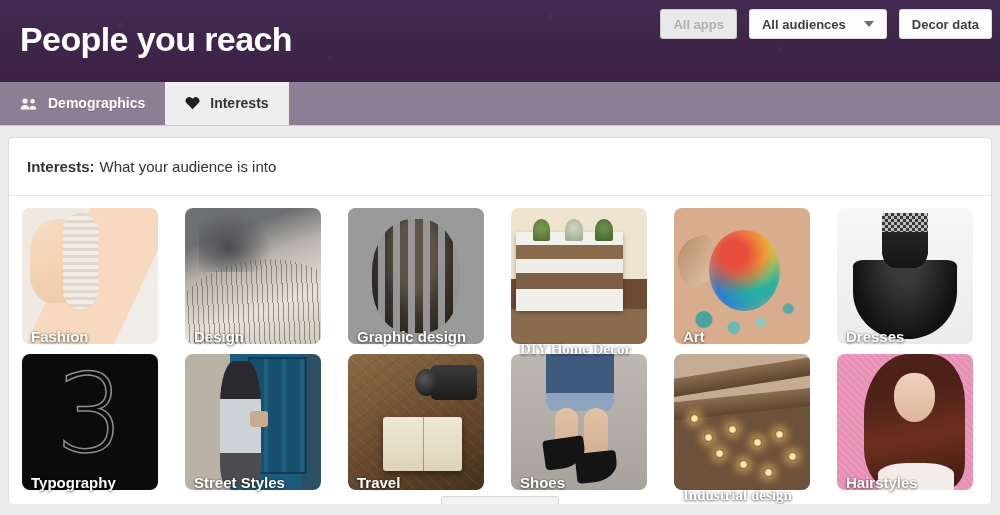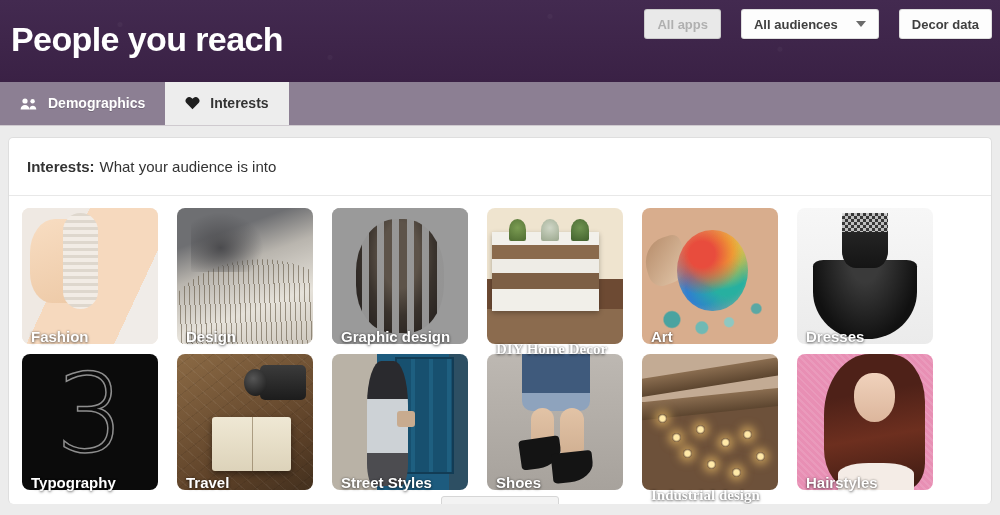"People you reach" .page-title { margin-left: 11px -> 20px }
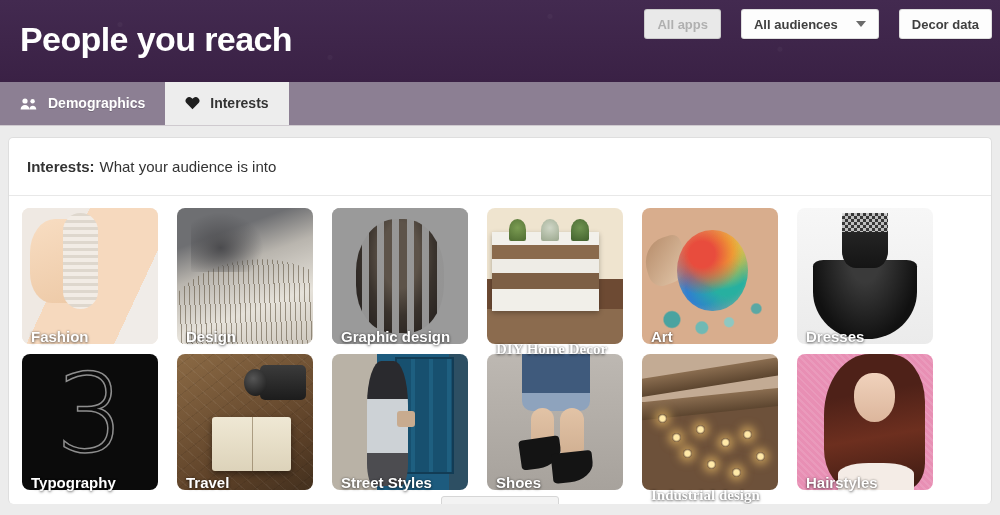"All apps" .header-actions { gap: 20px -> 12px }
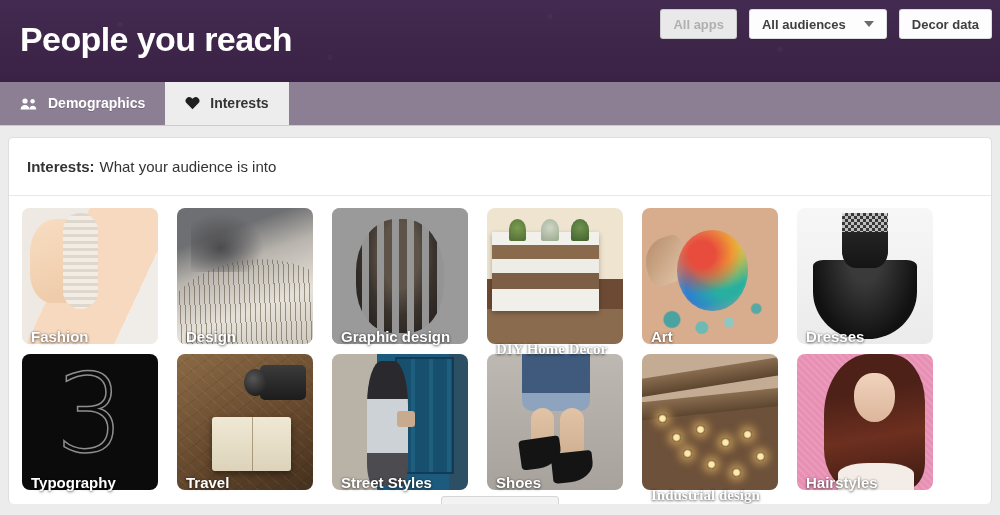"Fashion" .grid { gap: 10px 19px -> 10px 27px }
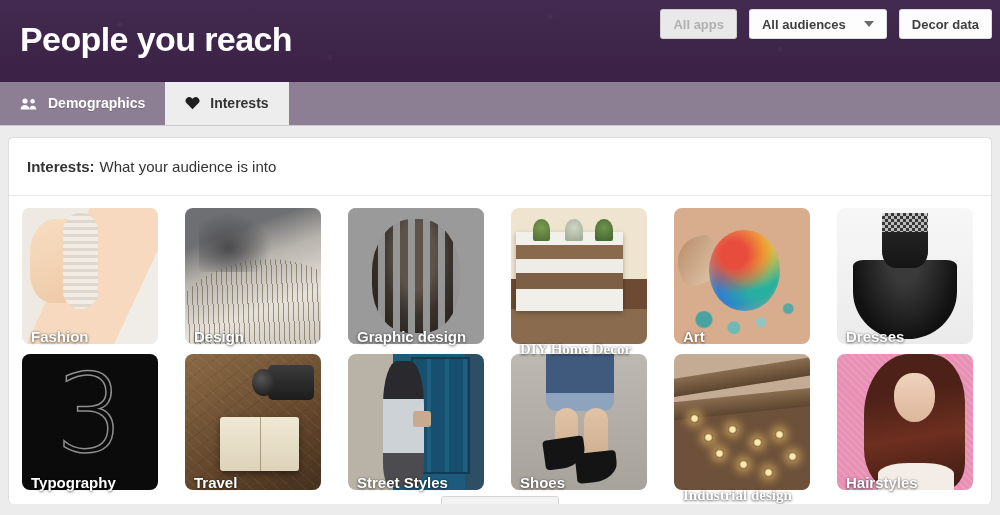"Travel" div.tile { order: before "Street Styles" -> after "Street Styles" }
